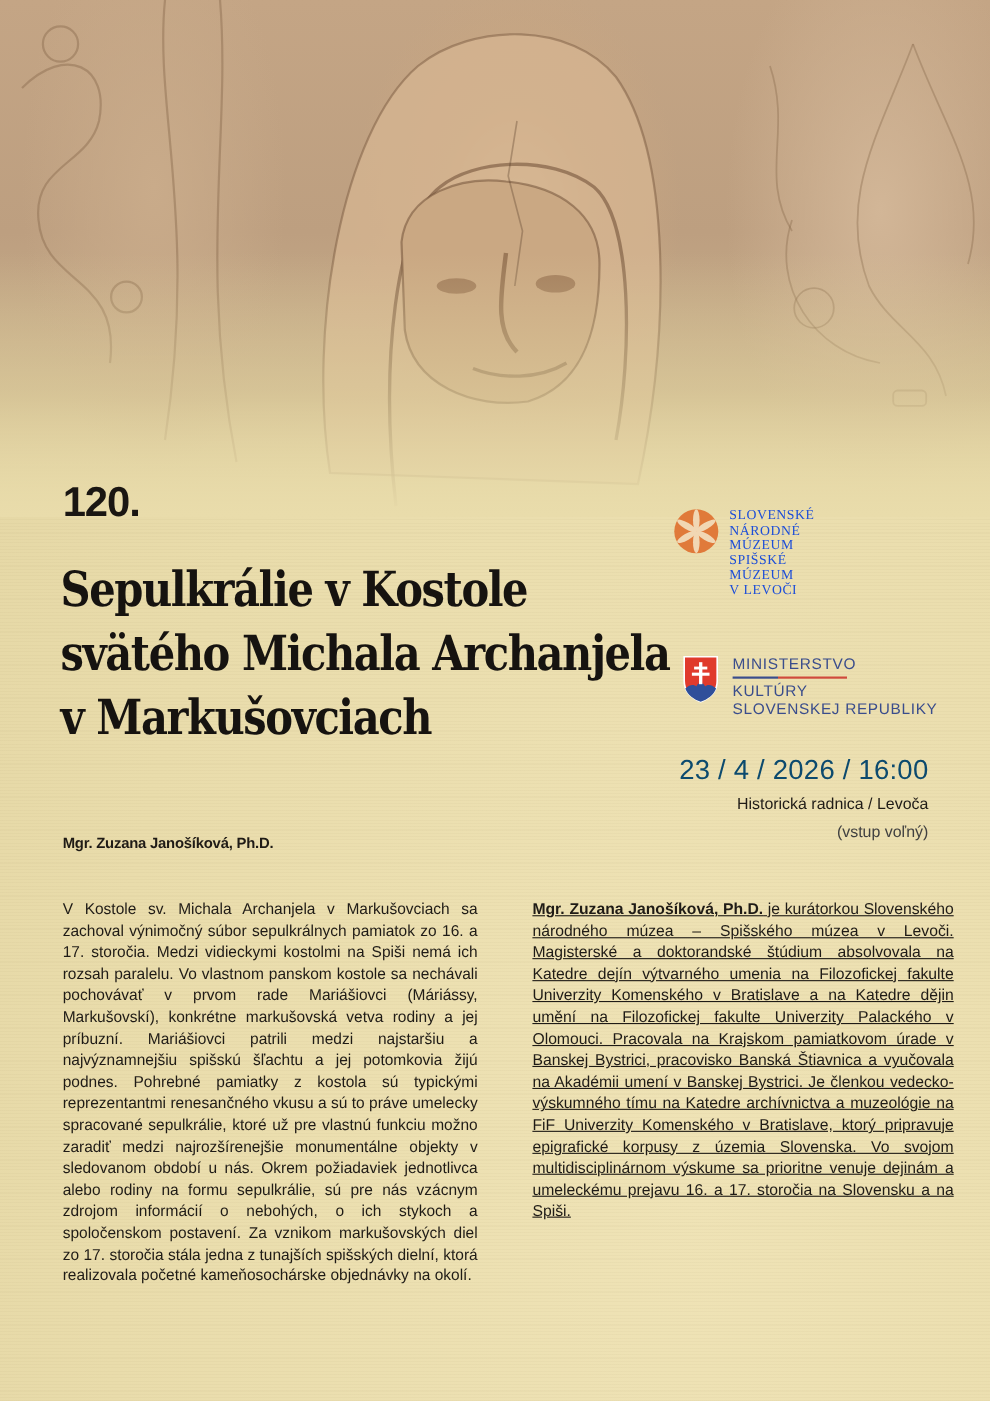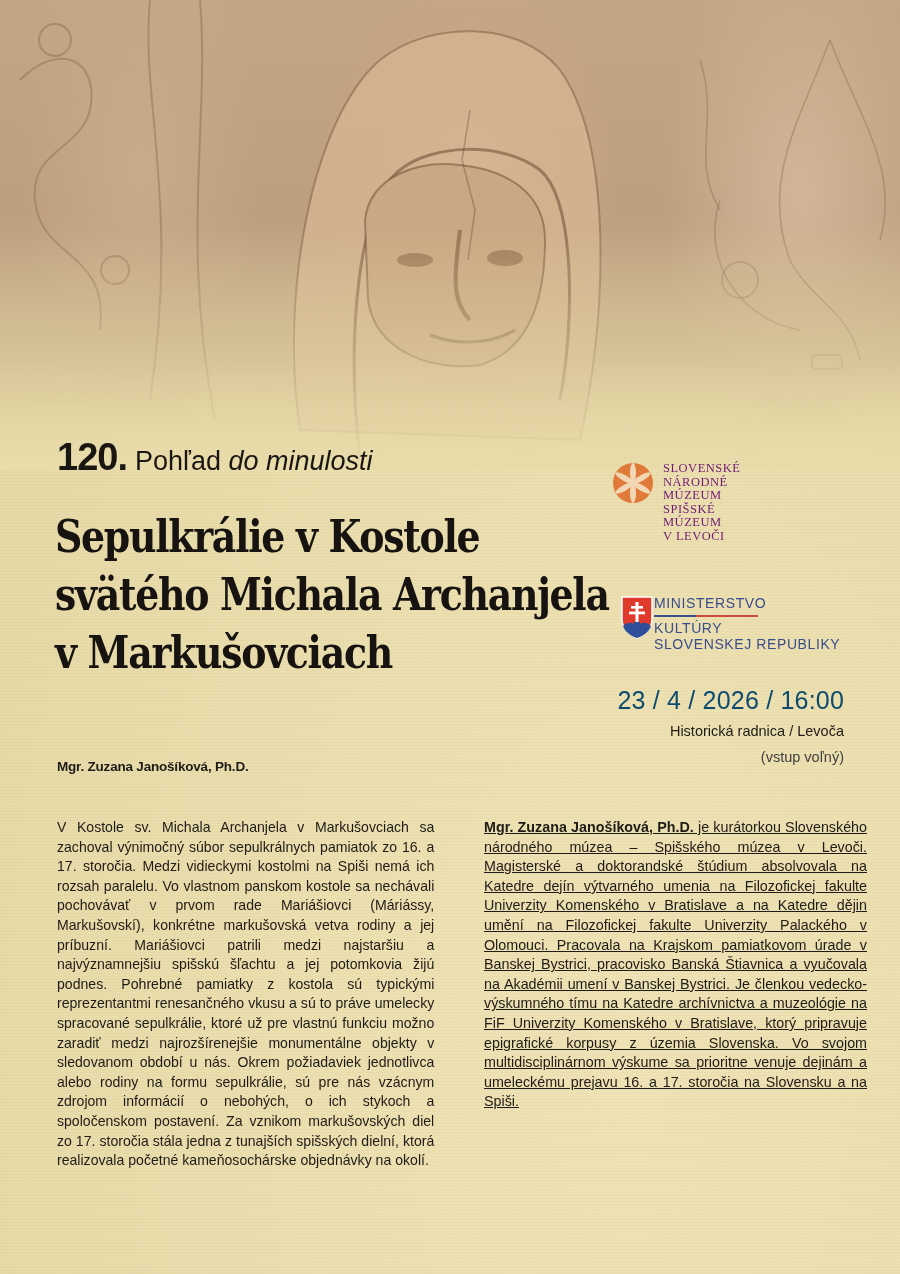"Pohľad do minulosti" span.series-text { html: <span><span>Pohľad </span><em>do minulosti</em></span> -> none }
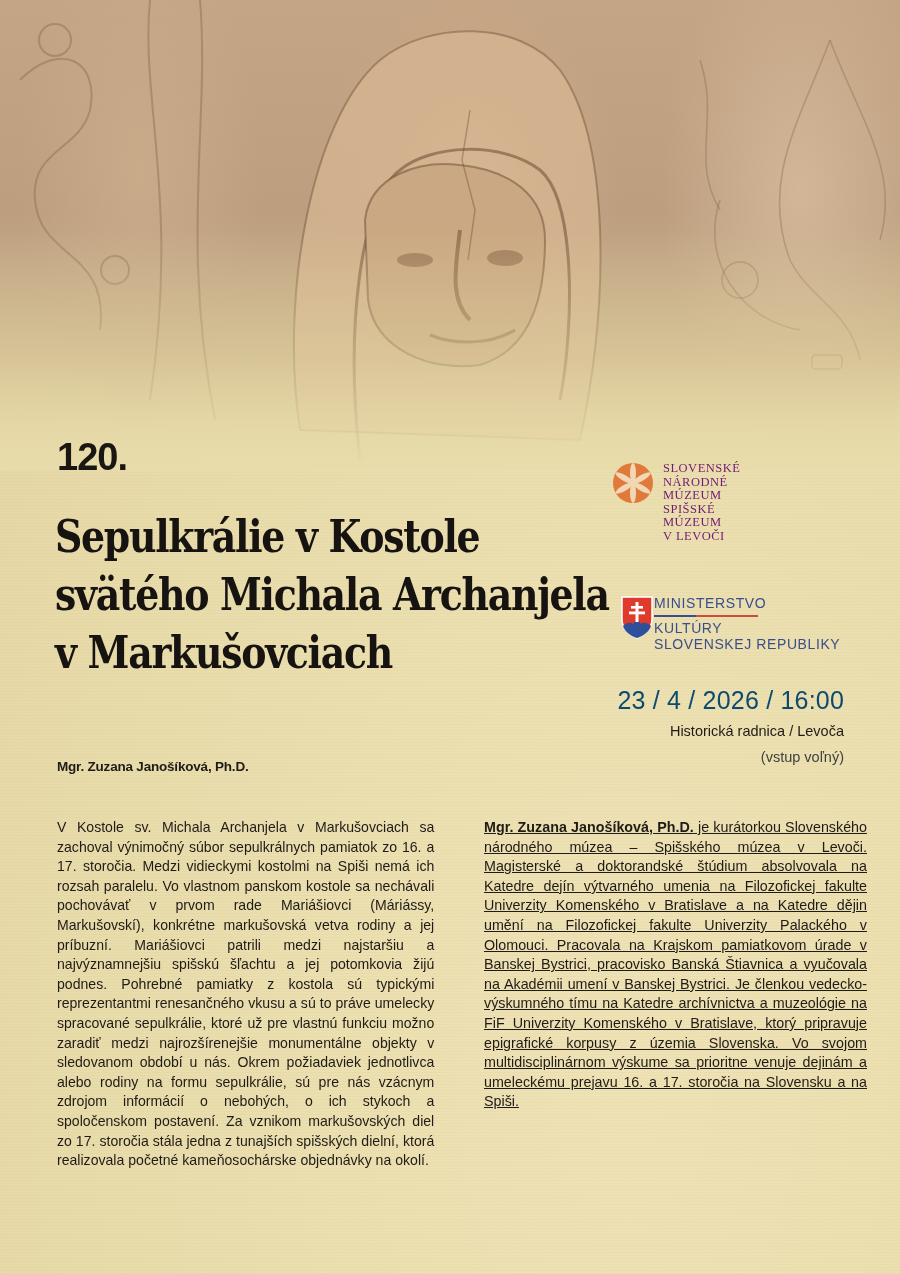"SLOVENSKÉ" .snm-text { color: #701a75 -> #1d4ed8 }
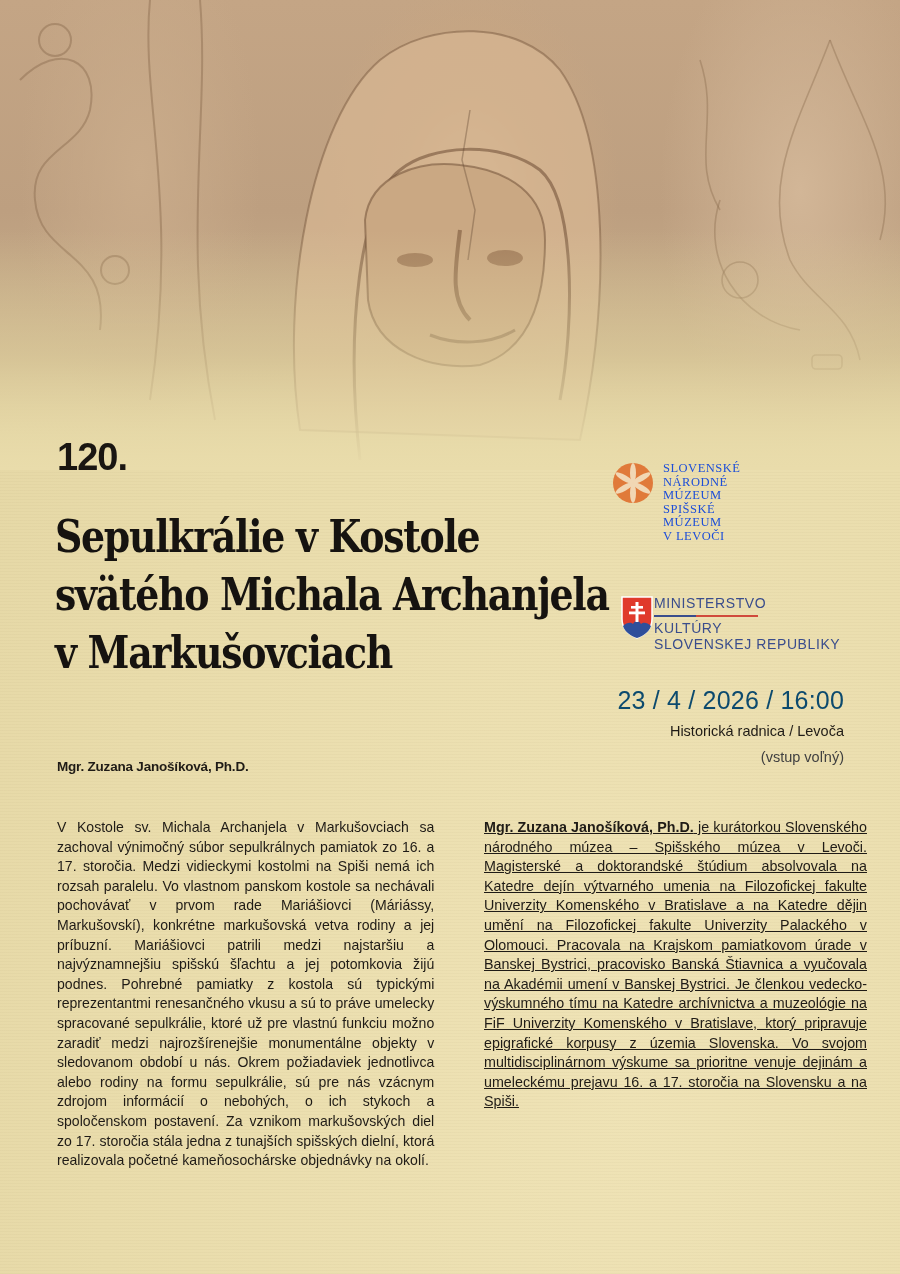"MINISTERSTVO" .mk-logo { gap: none -> 12px }
